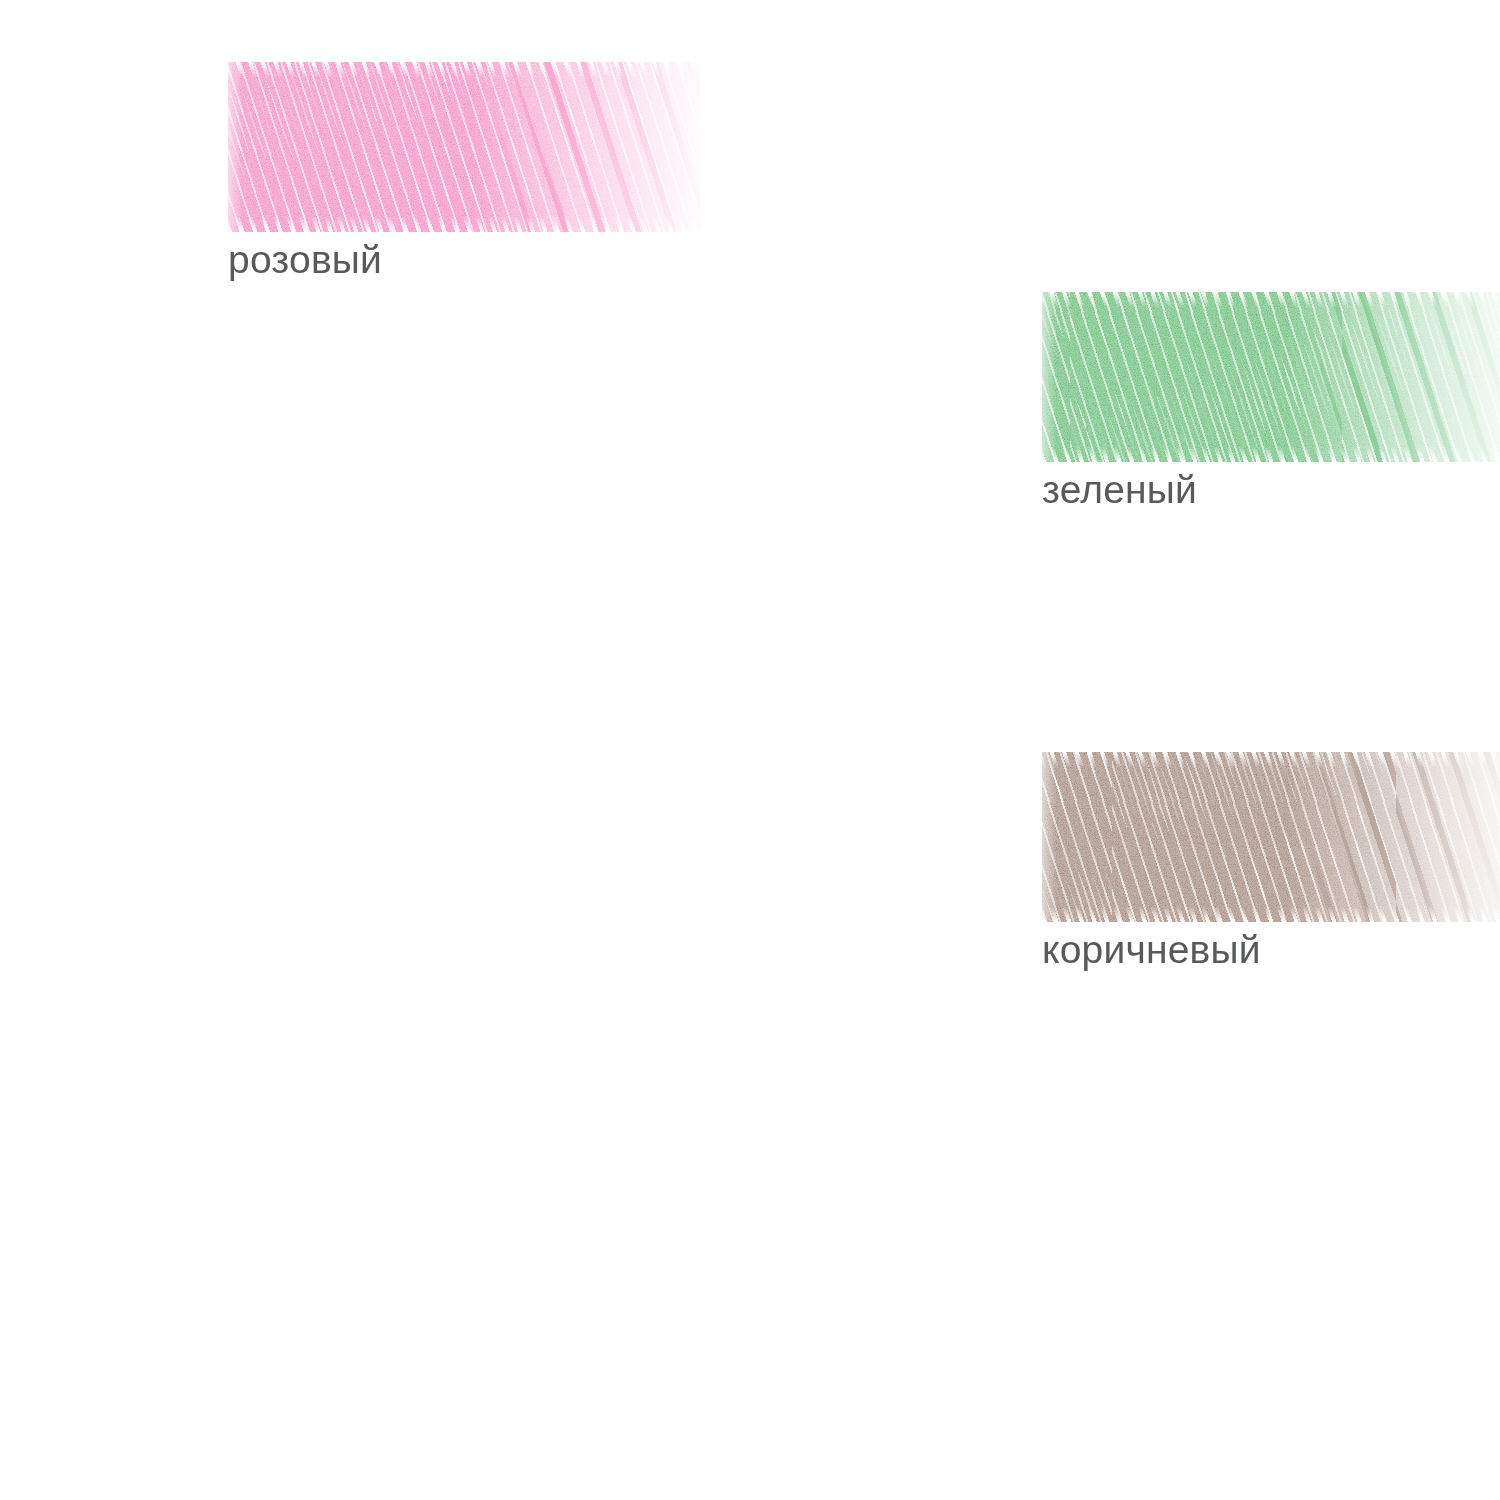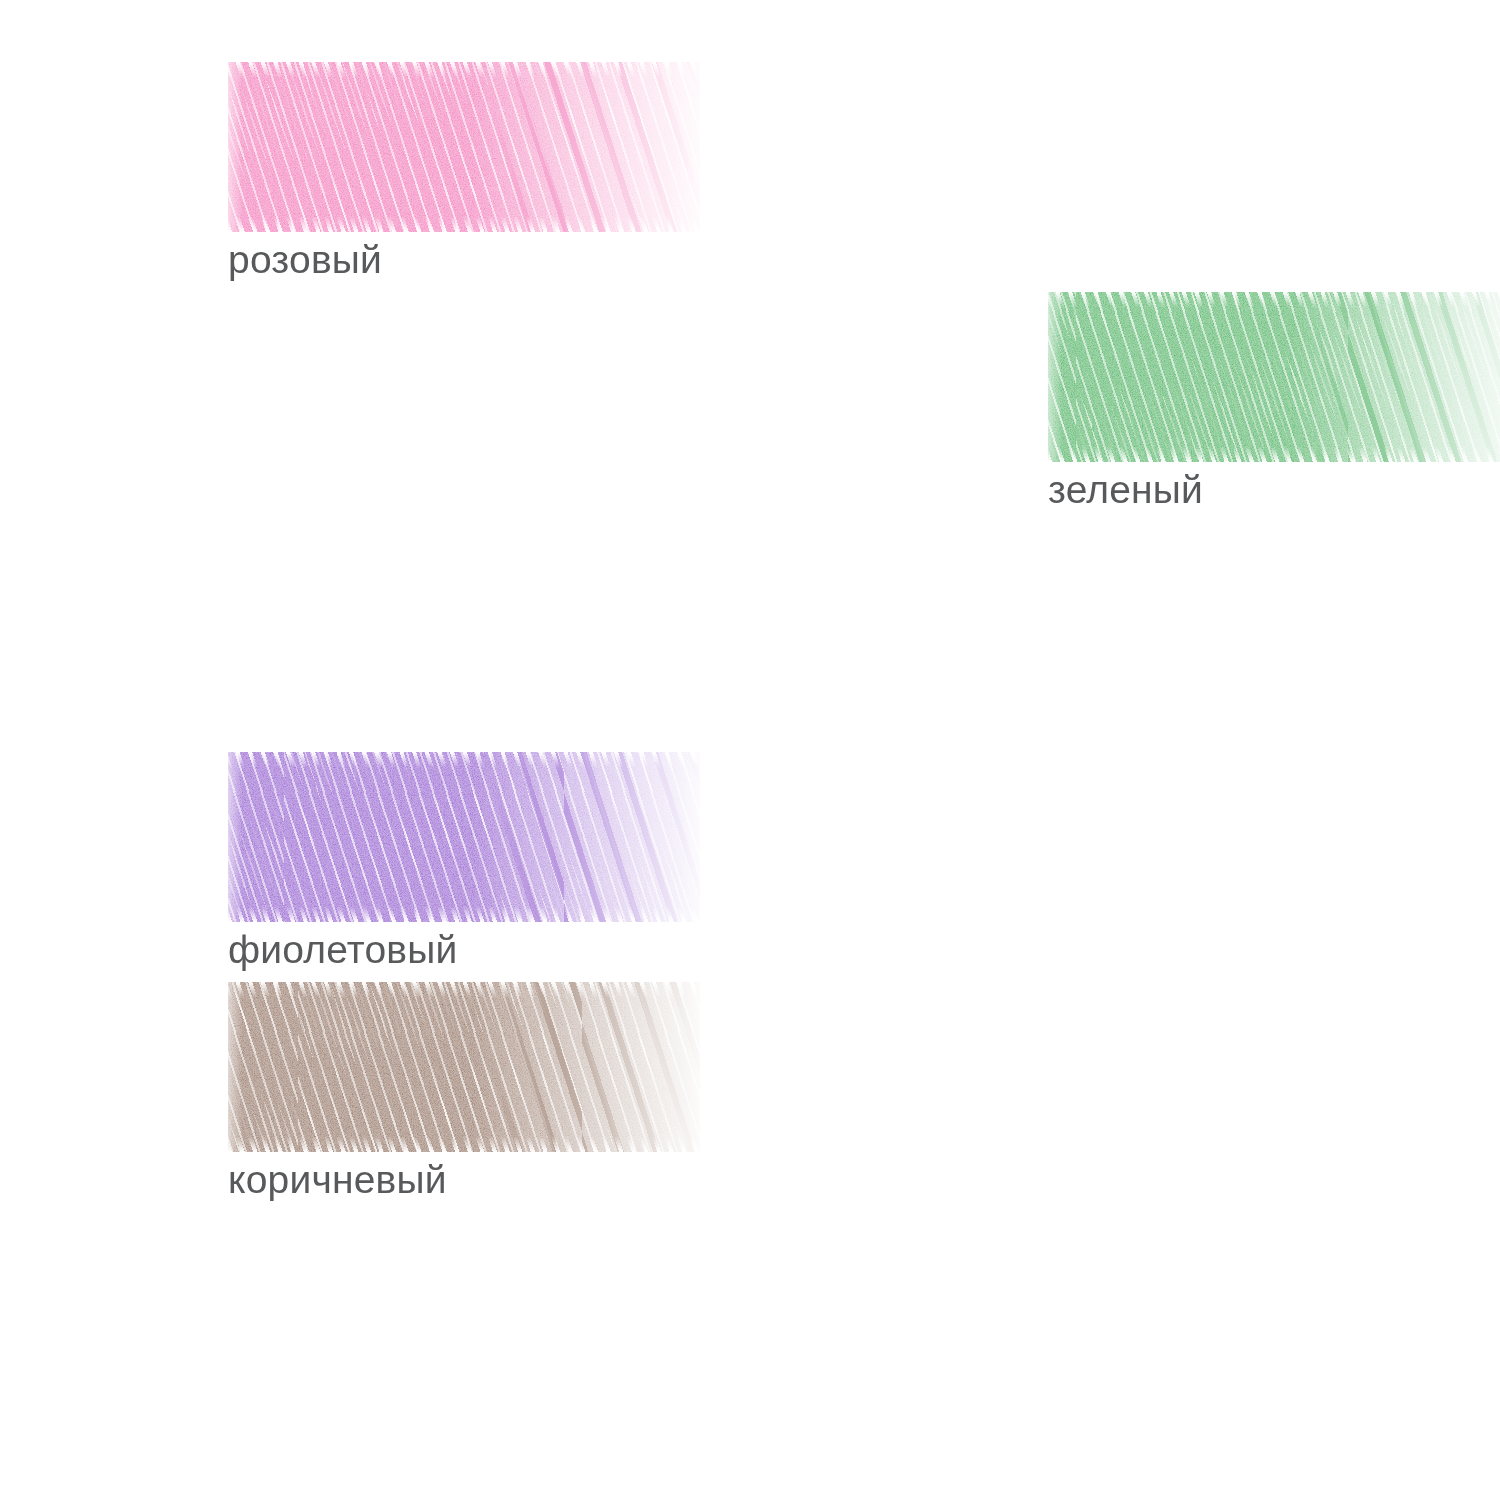"розовый" #swatch-grid { column-gap: 12px -> 6px }
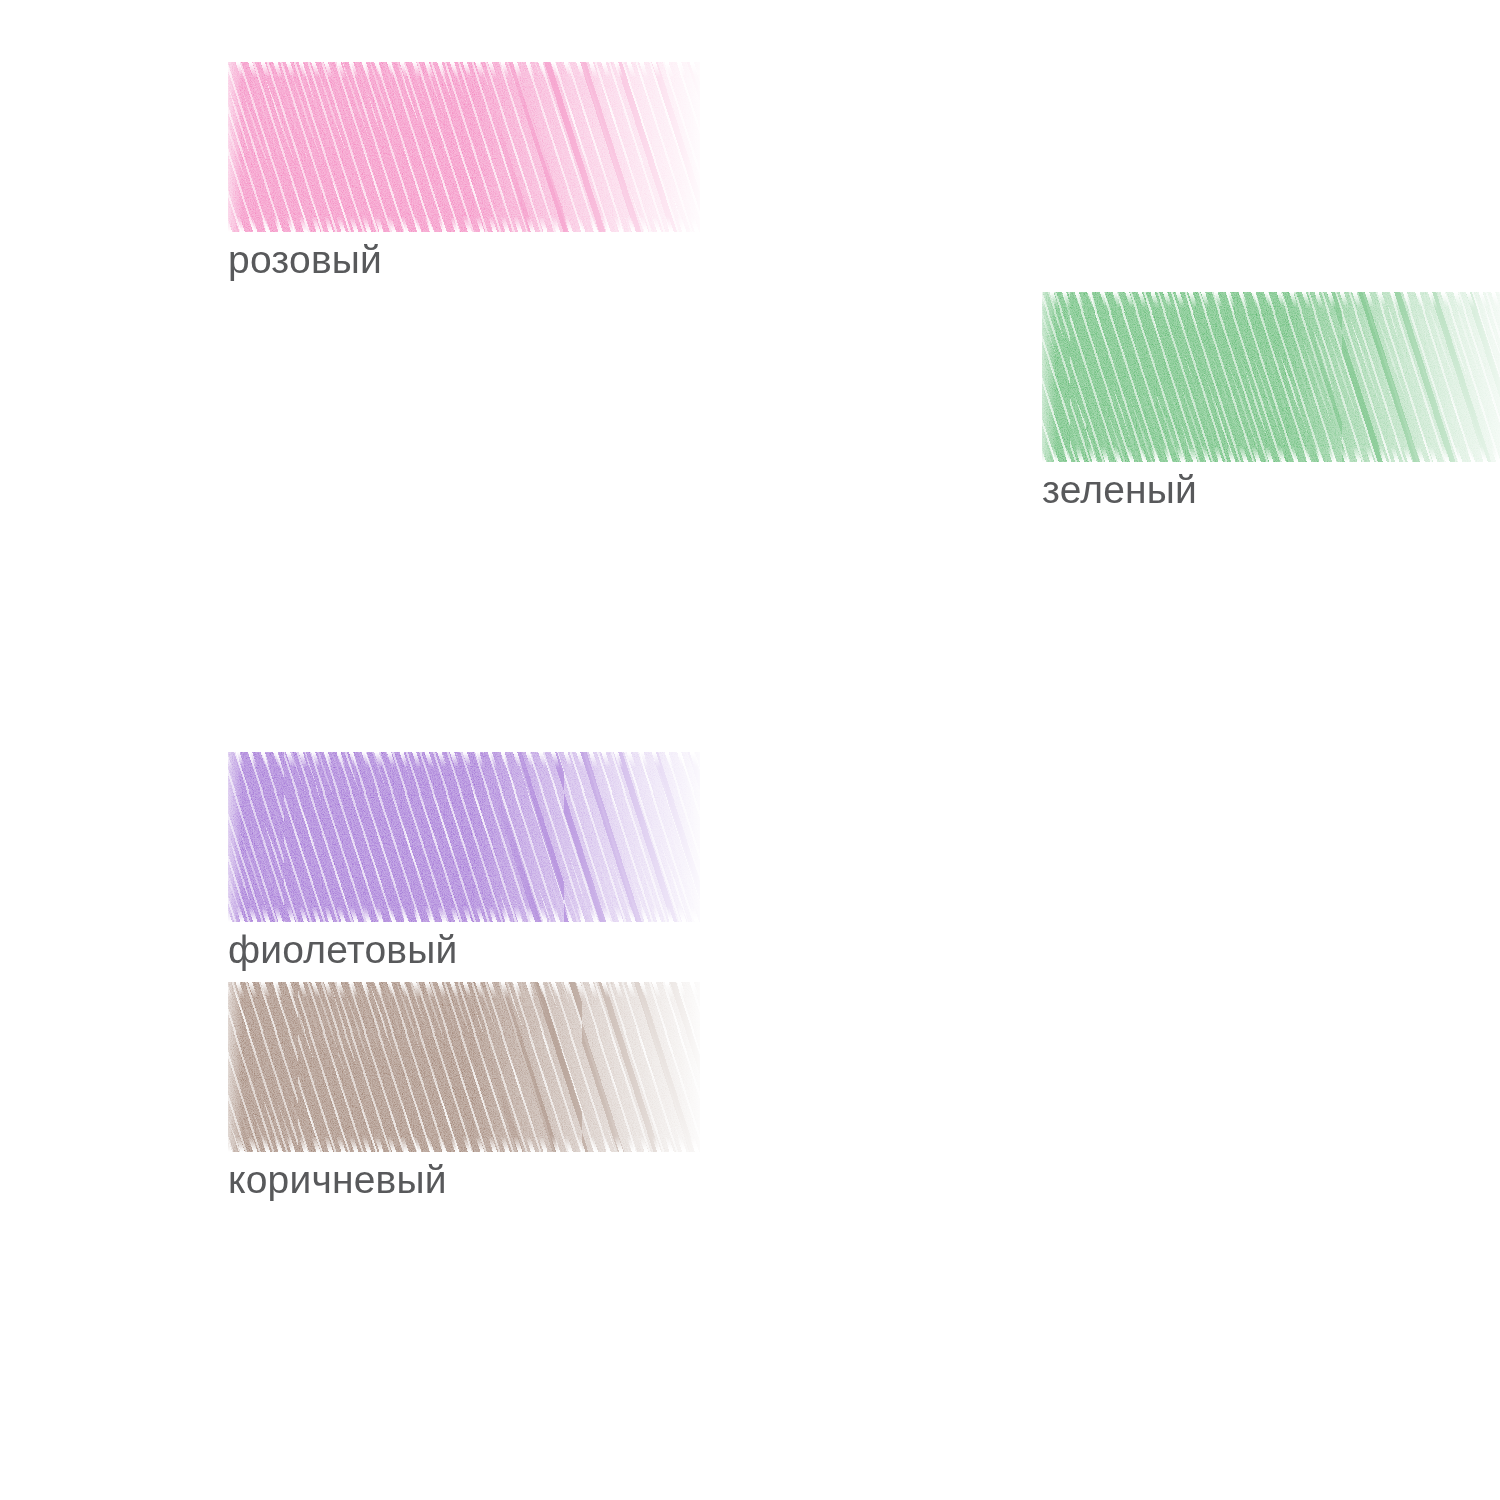"фиолетовый" div.swatch-cell { html: <div> <div> <div></div> <div><svg> <rect></rect> </svg></div> <div></div> <div></div> <div></div> <div></div> <div></div> </div> <div>фиолетовый</div> </div> -> none }
